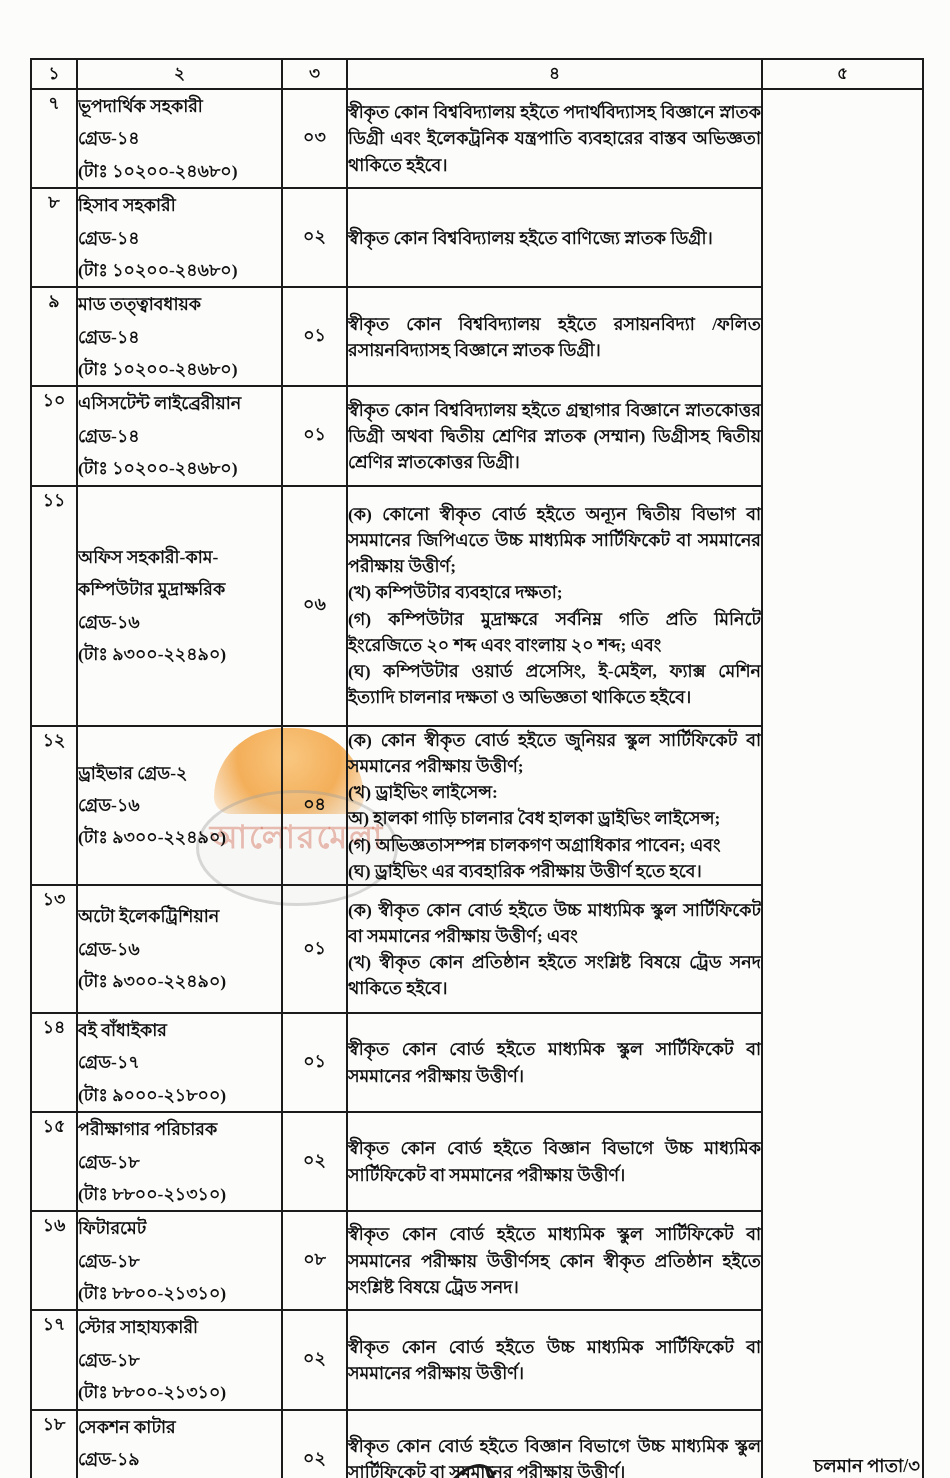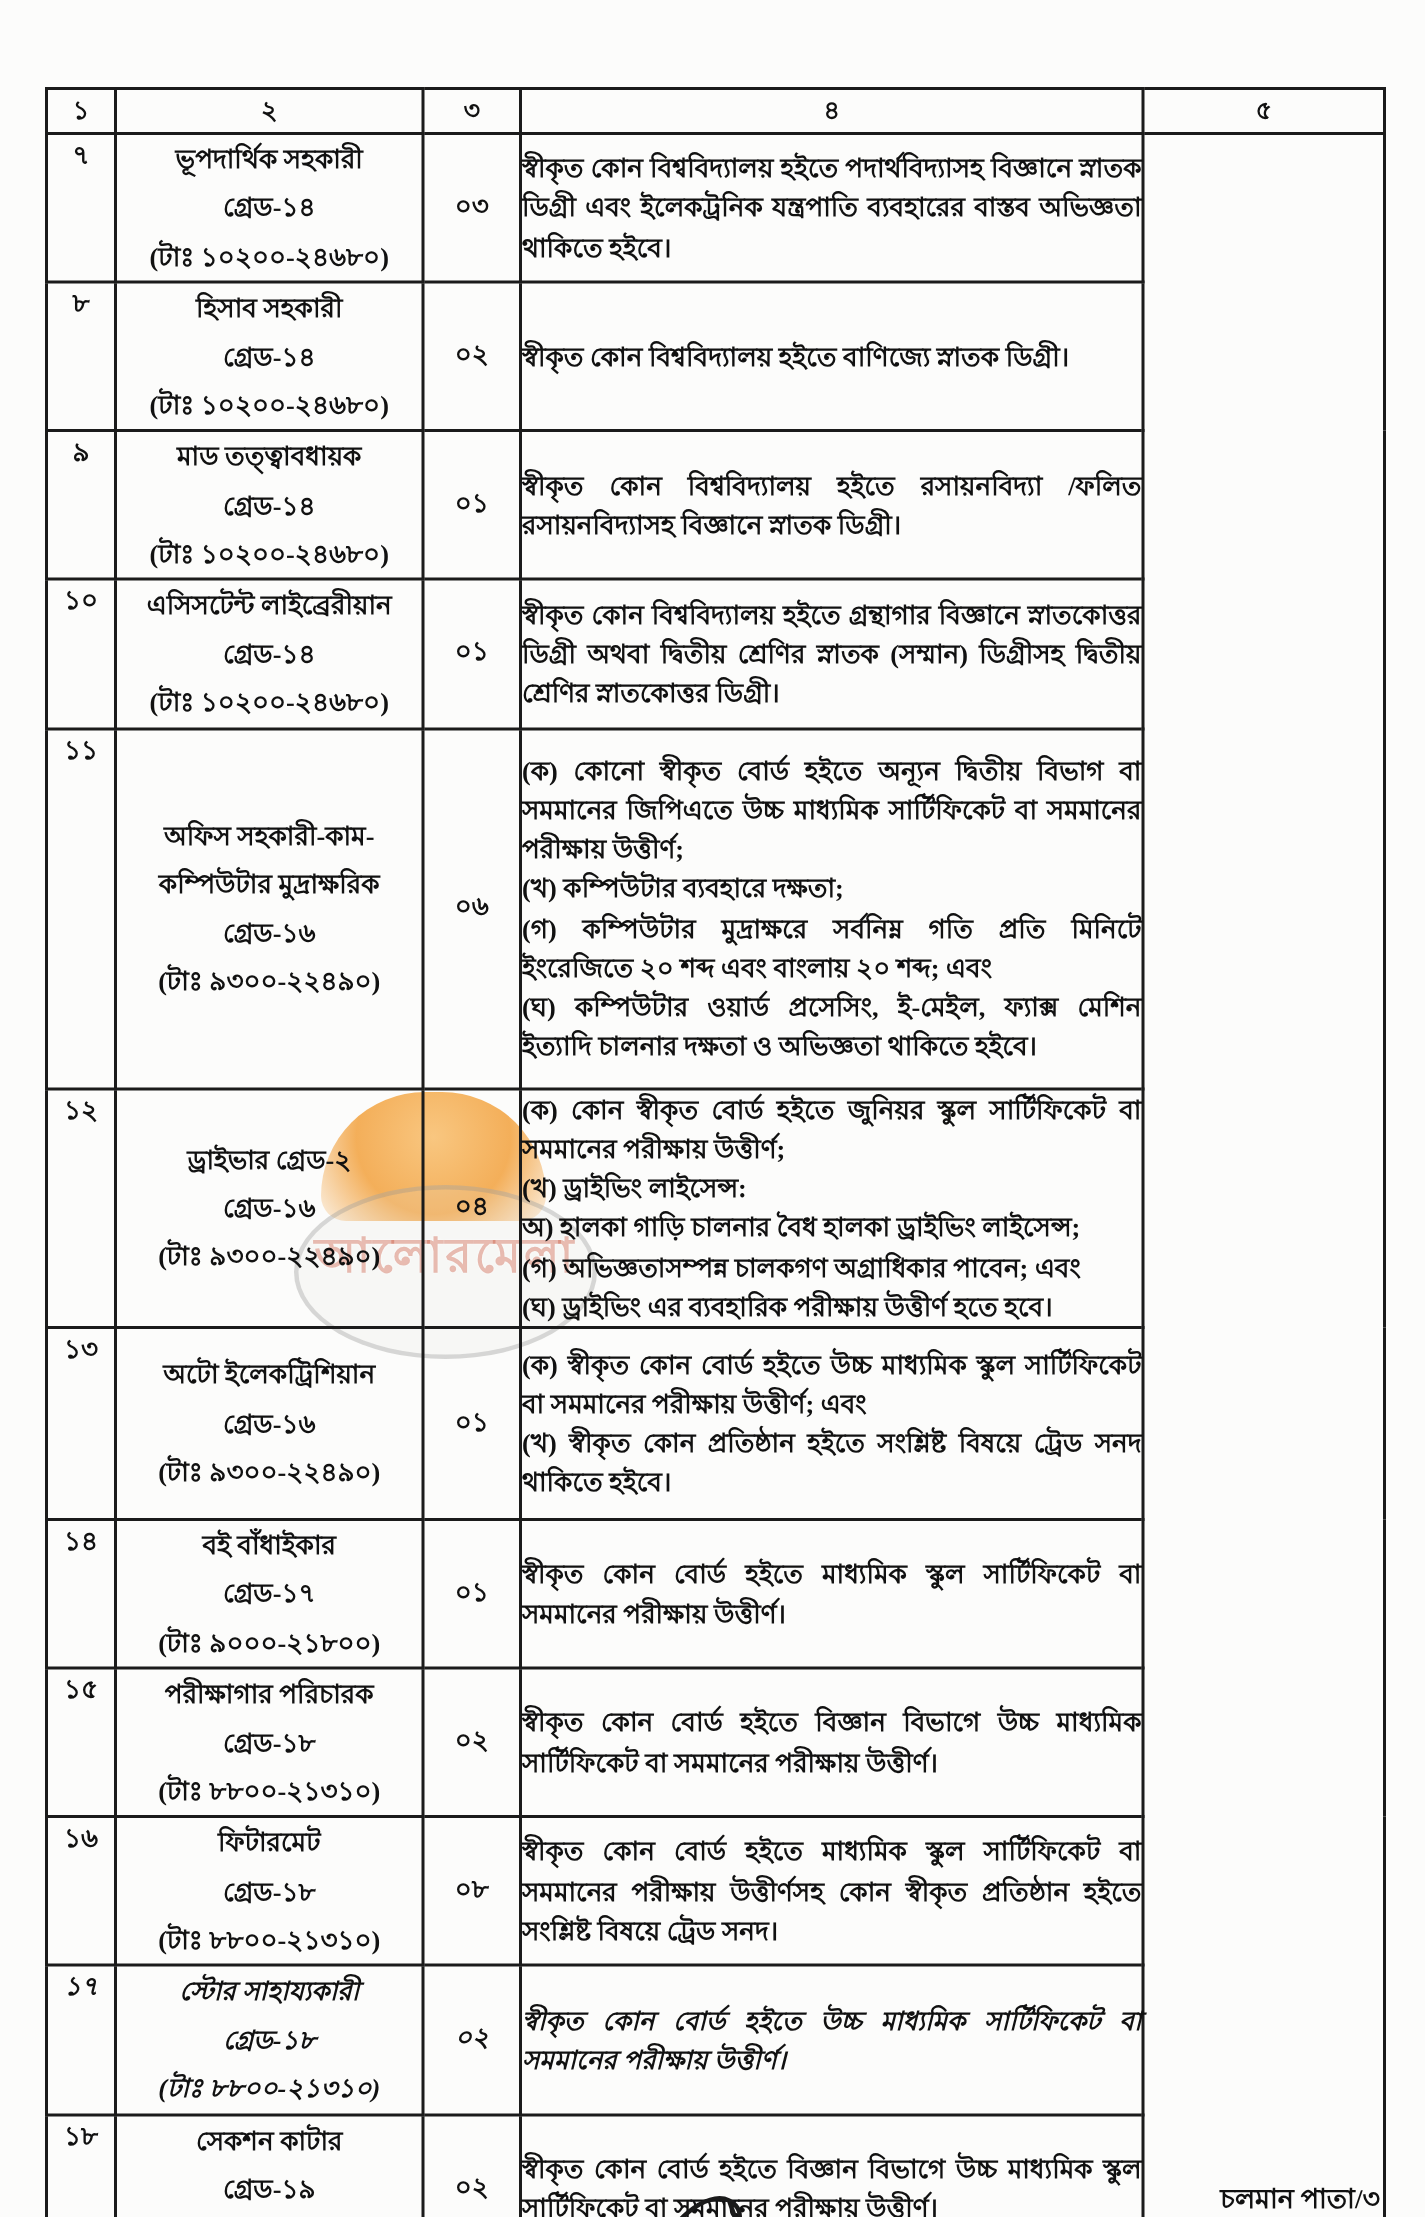"ভূপদার্থিক সহকারী" td.c-post { text-align: center -> none }
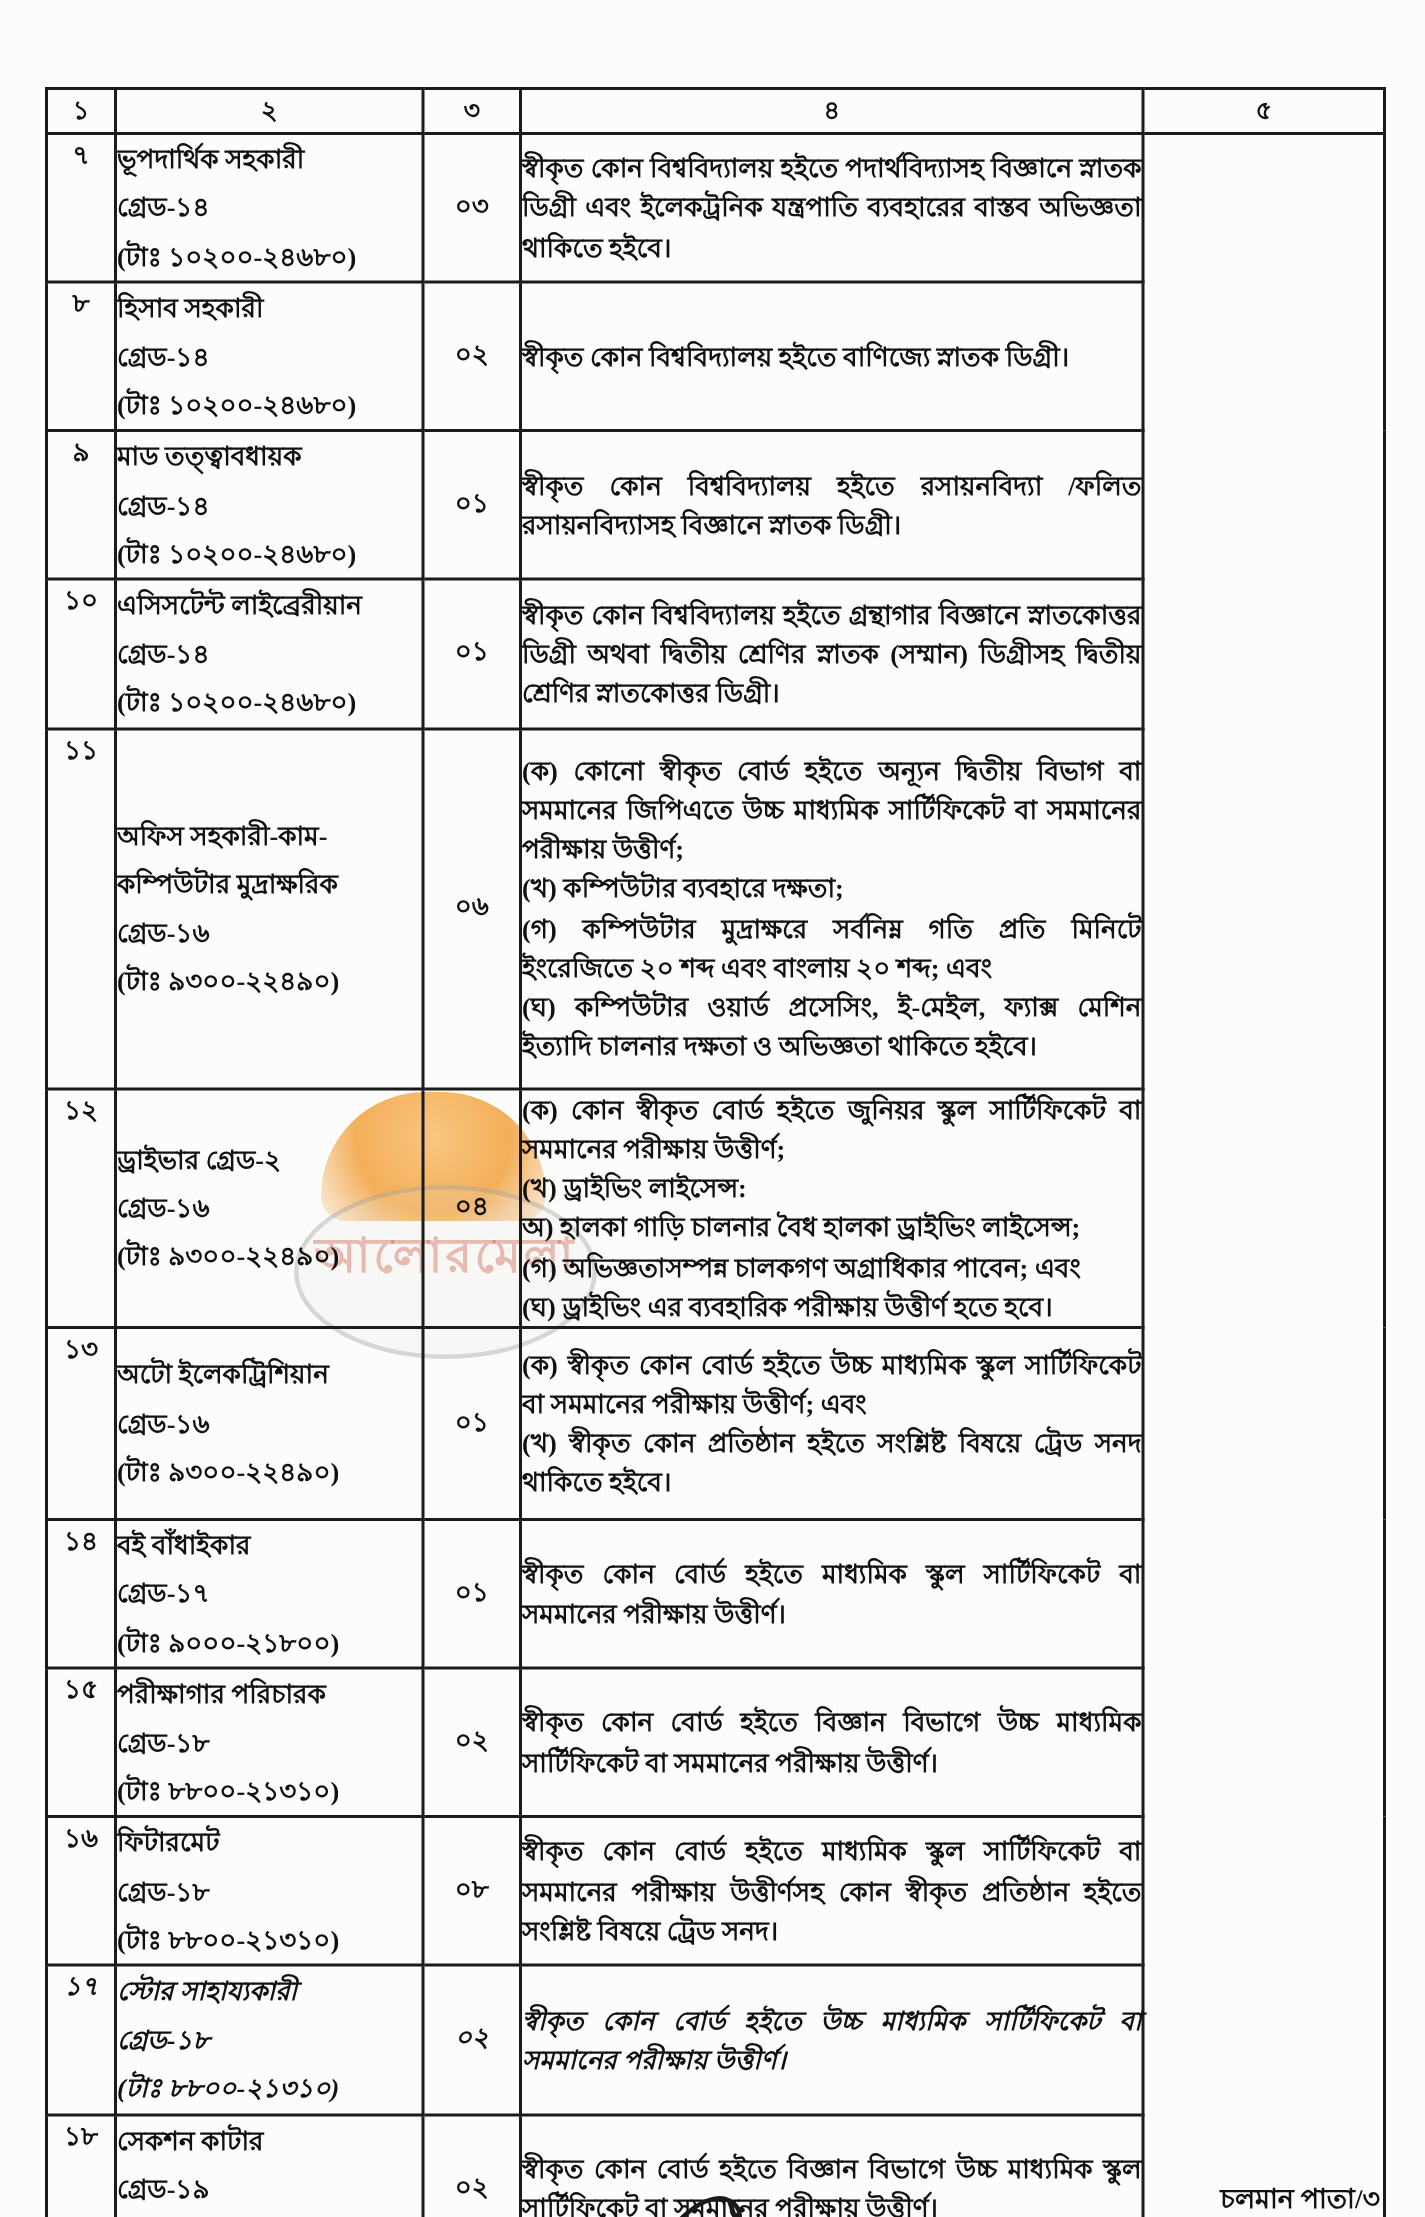"১৭" tr { font-style: italic -> none }
